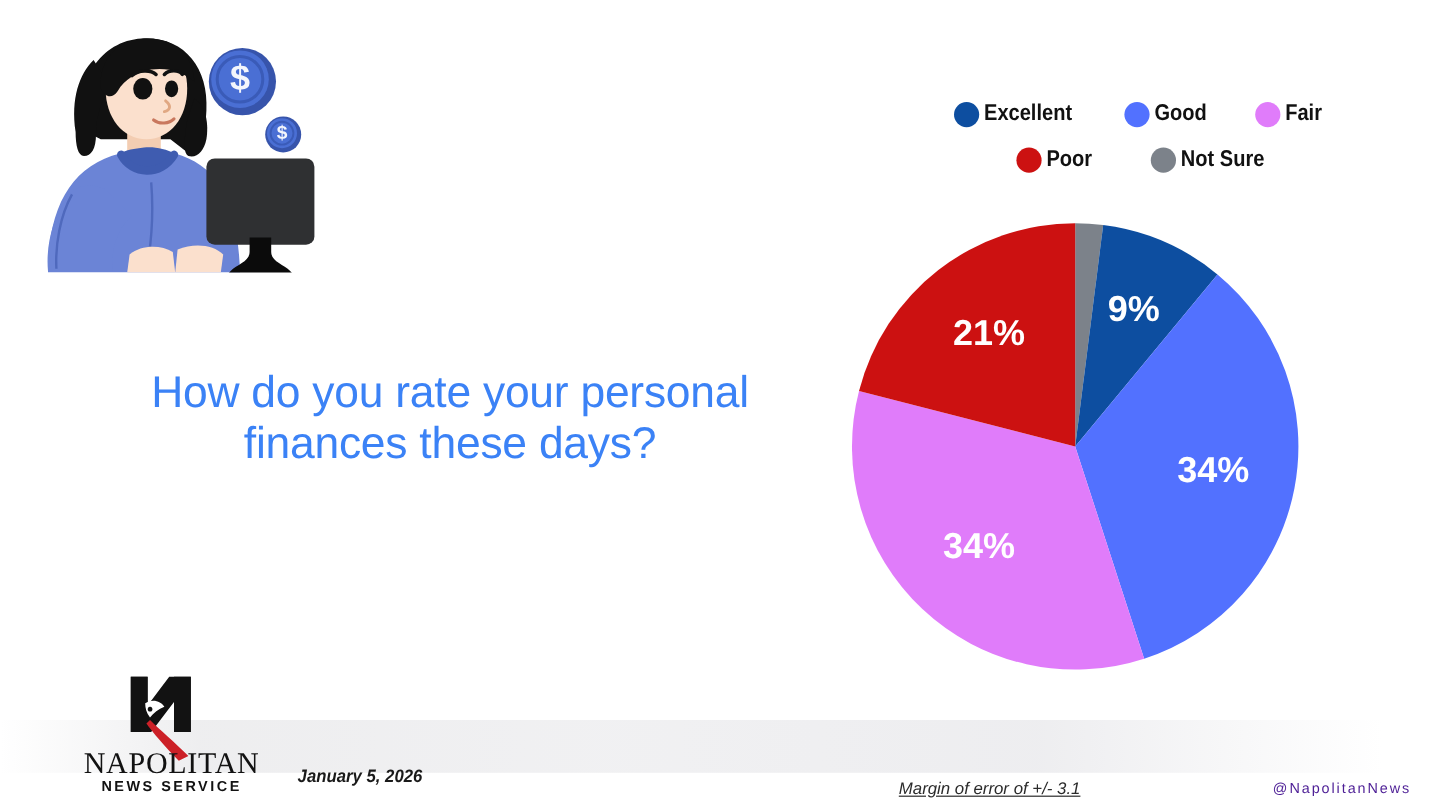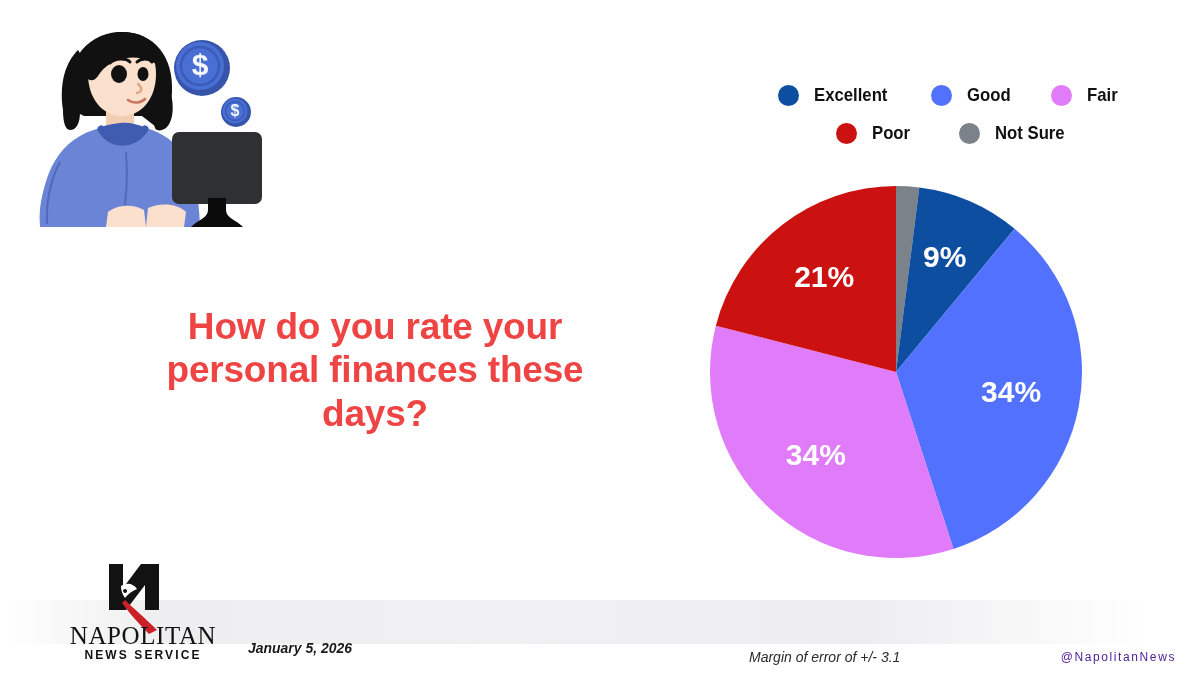"Excellent" .legend-item { gap: 15px -> 4px }
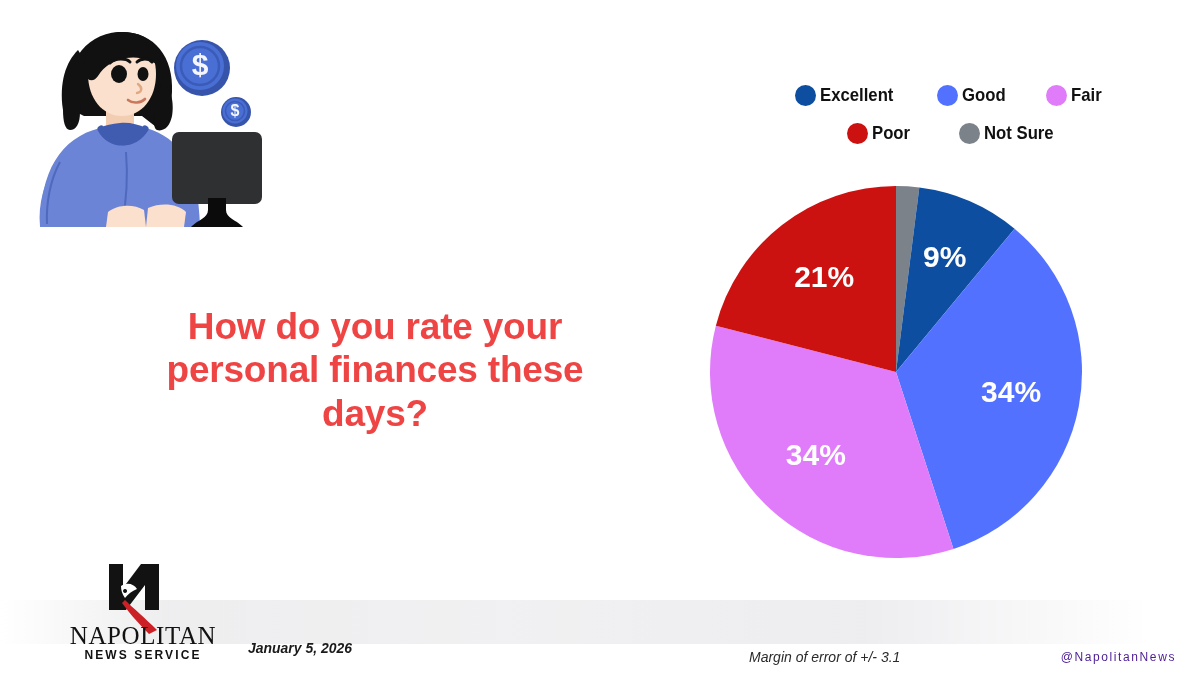"How do you rate your" .title-block h1 { color: #ef4444 -> #3b82f6; font-weight: bold -> normal }
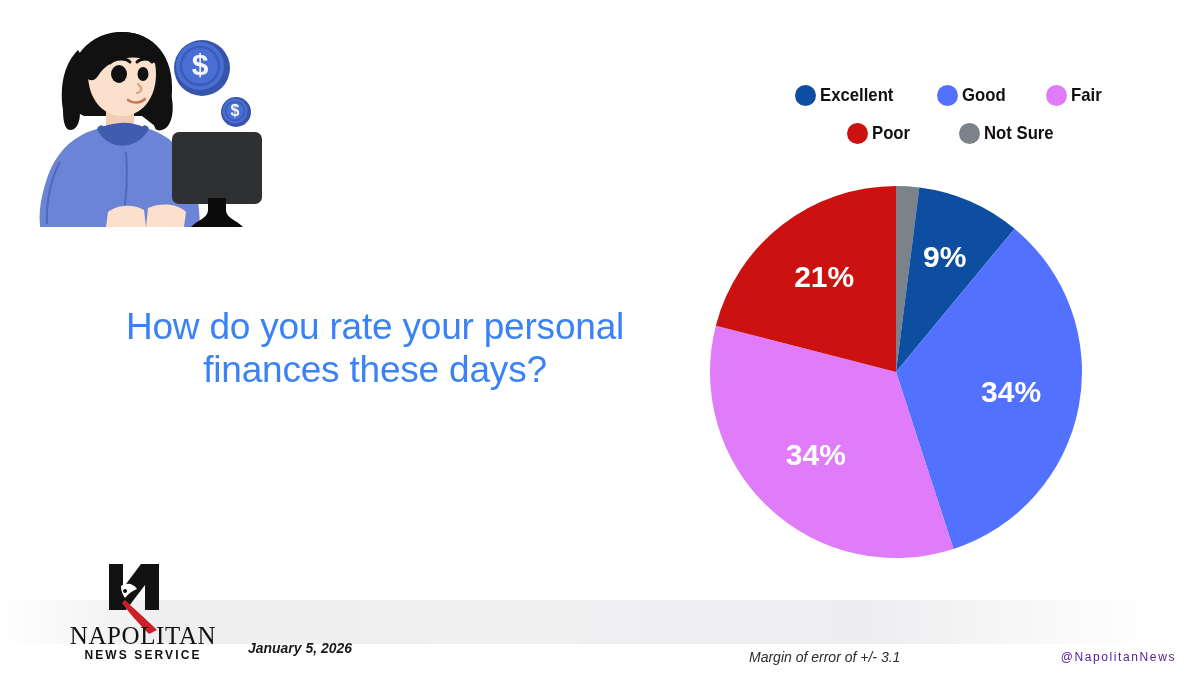"Margin of error of +/-" .footer-moe { text-decoration: none -> underline }
